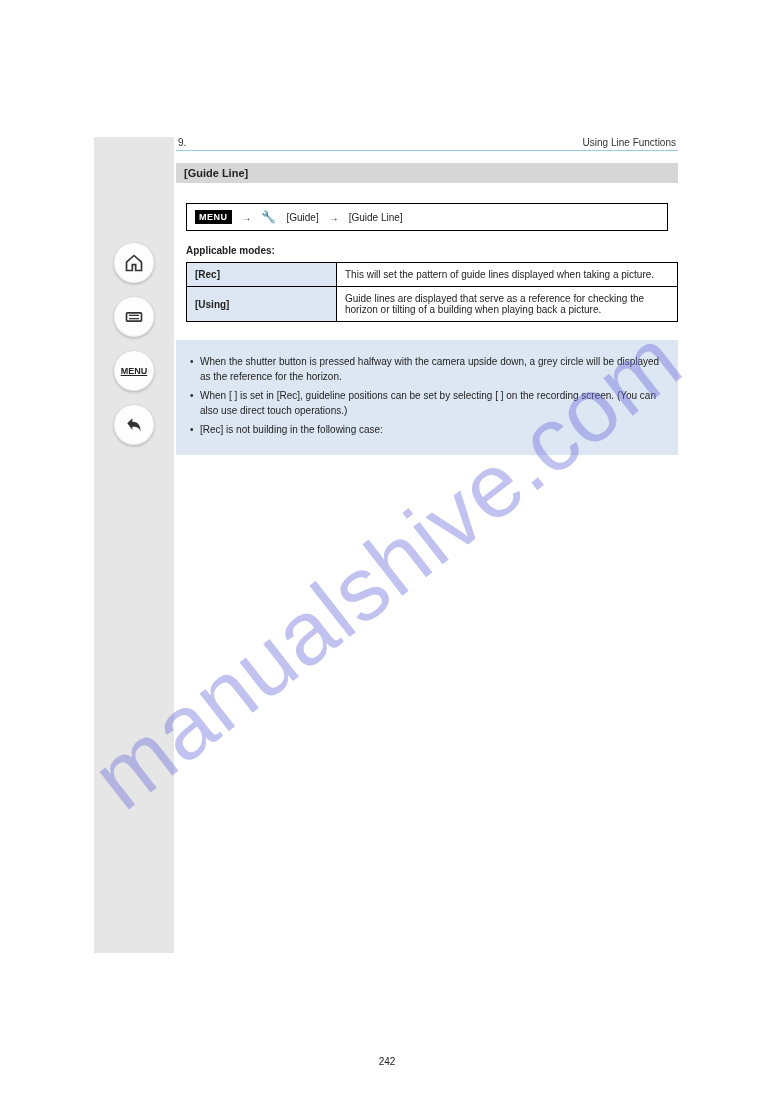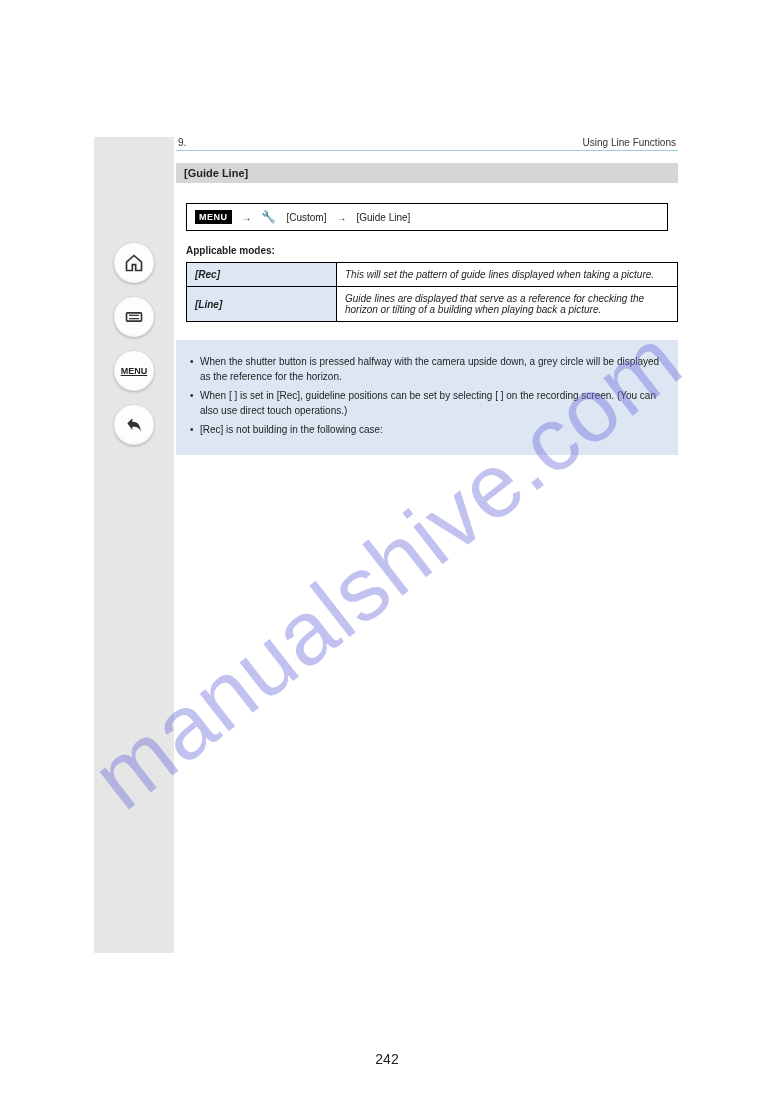"[Custom]" span { text: Custom -> Guide }
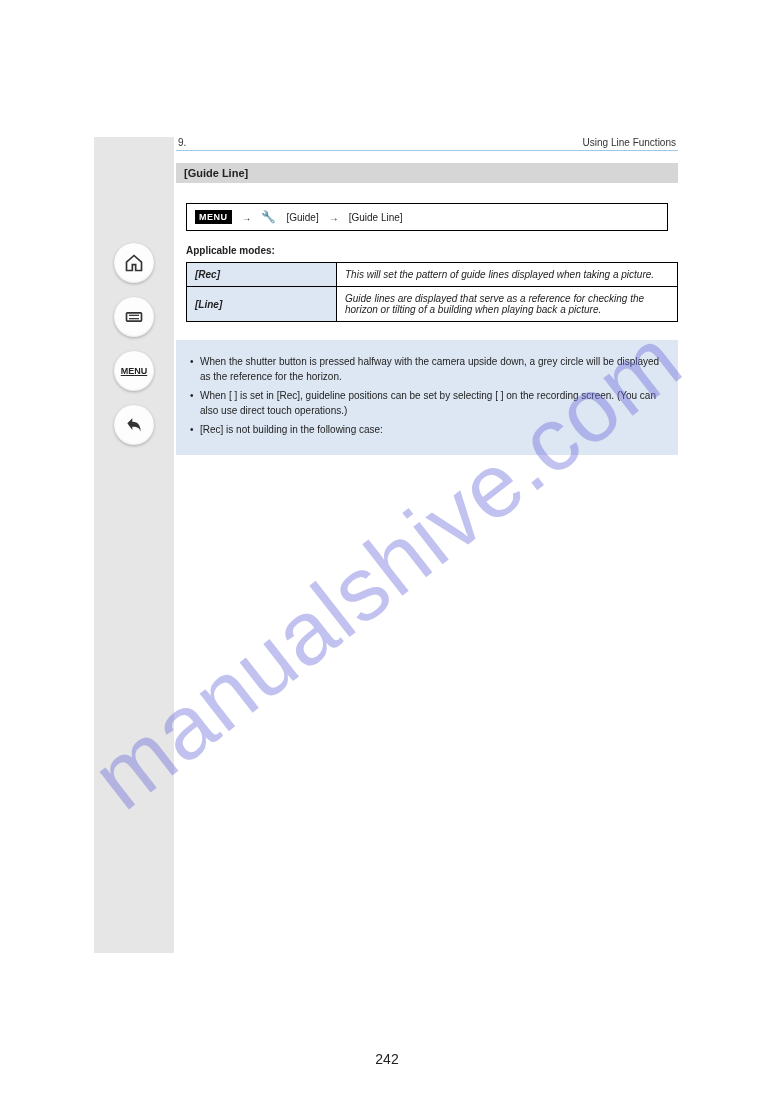"[Rec]" .settings-table { font-style: italic -> none }
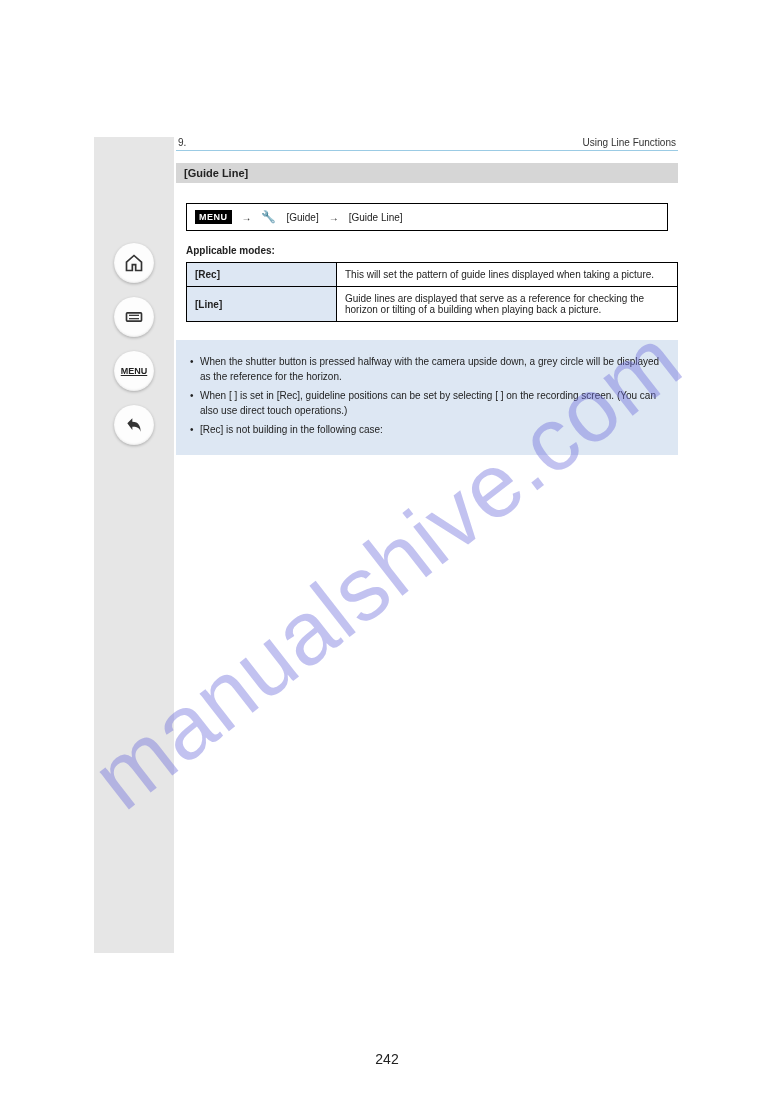"[Line]" td.label-cell { text: Line -> Using }
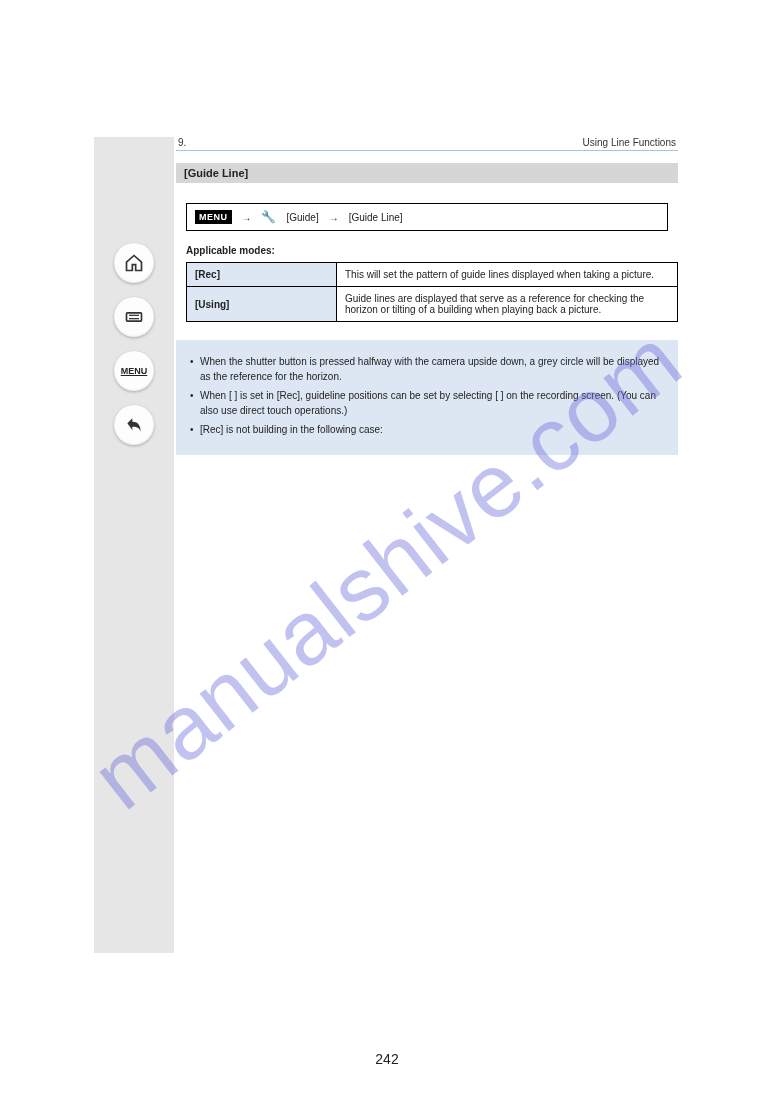"242" .page-num { font-size: 14px -> 10px }
